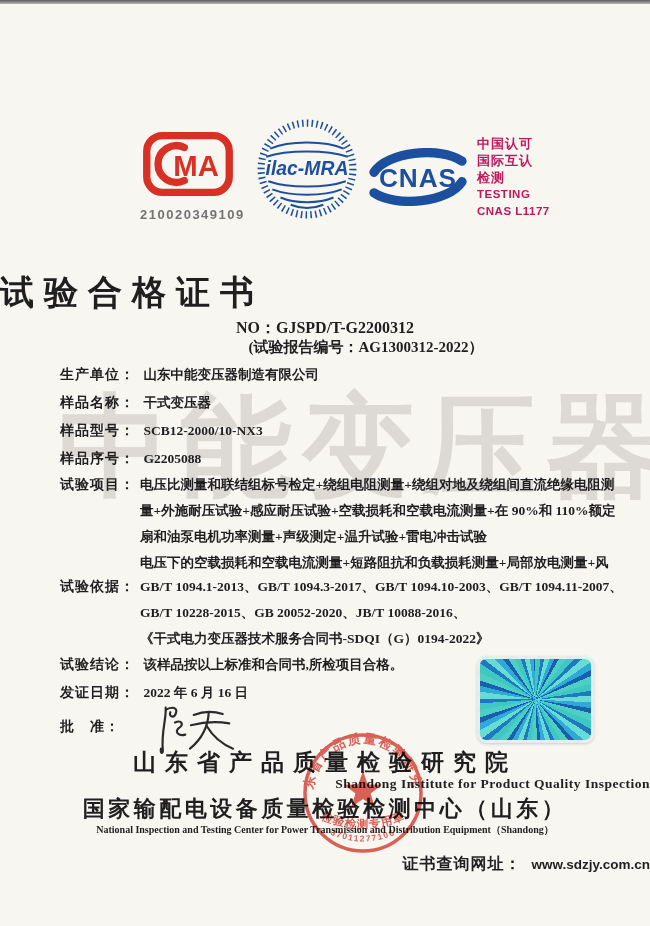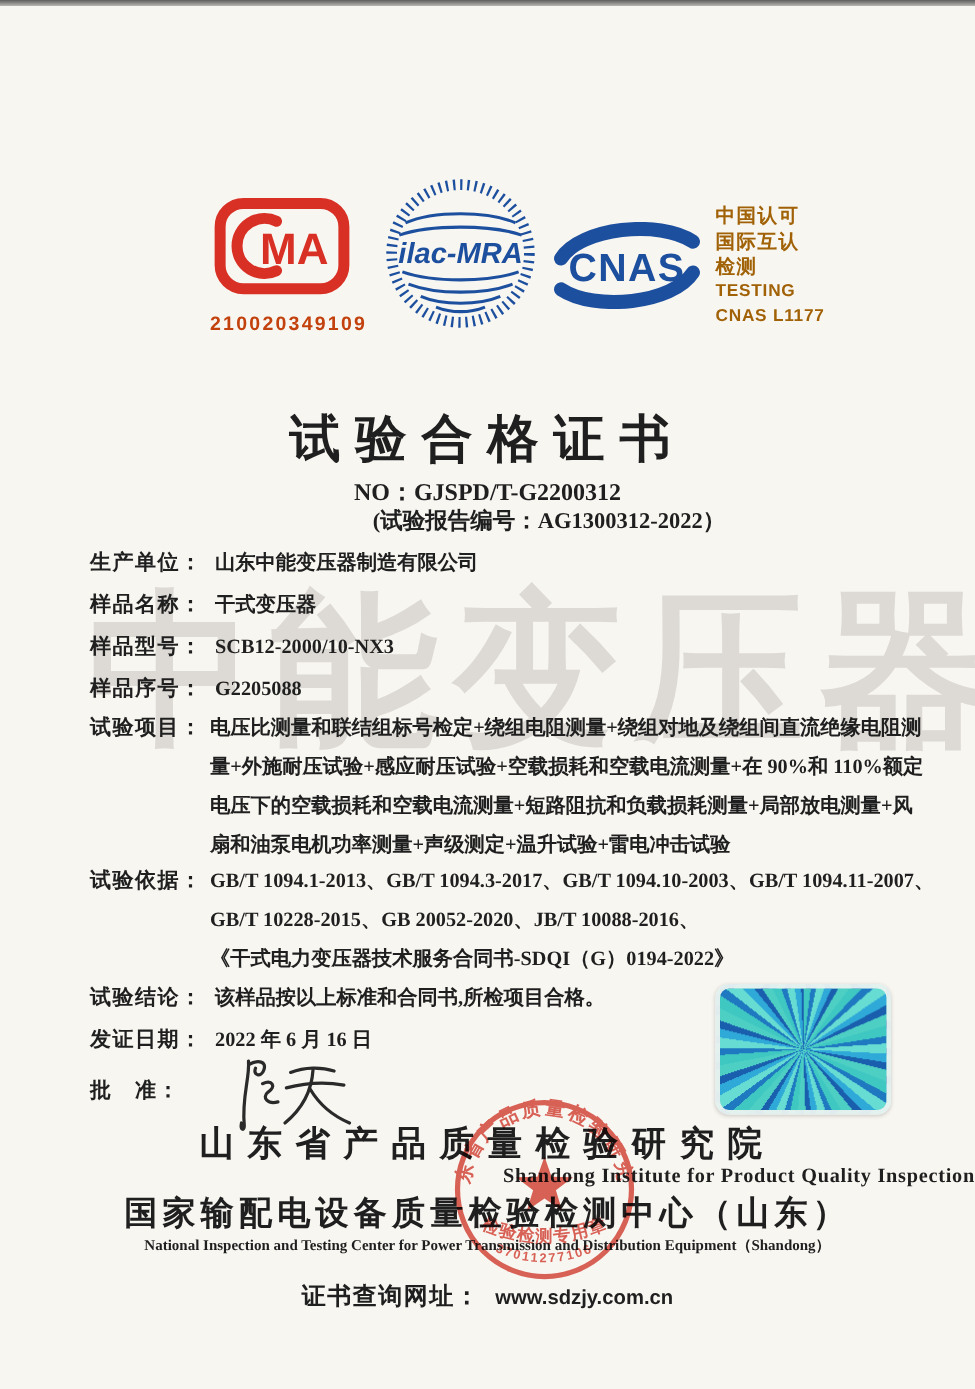"中国认可" .cnas-text { color: #a16207 -> #be185d }
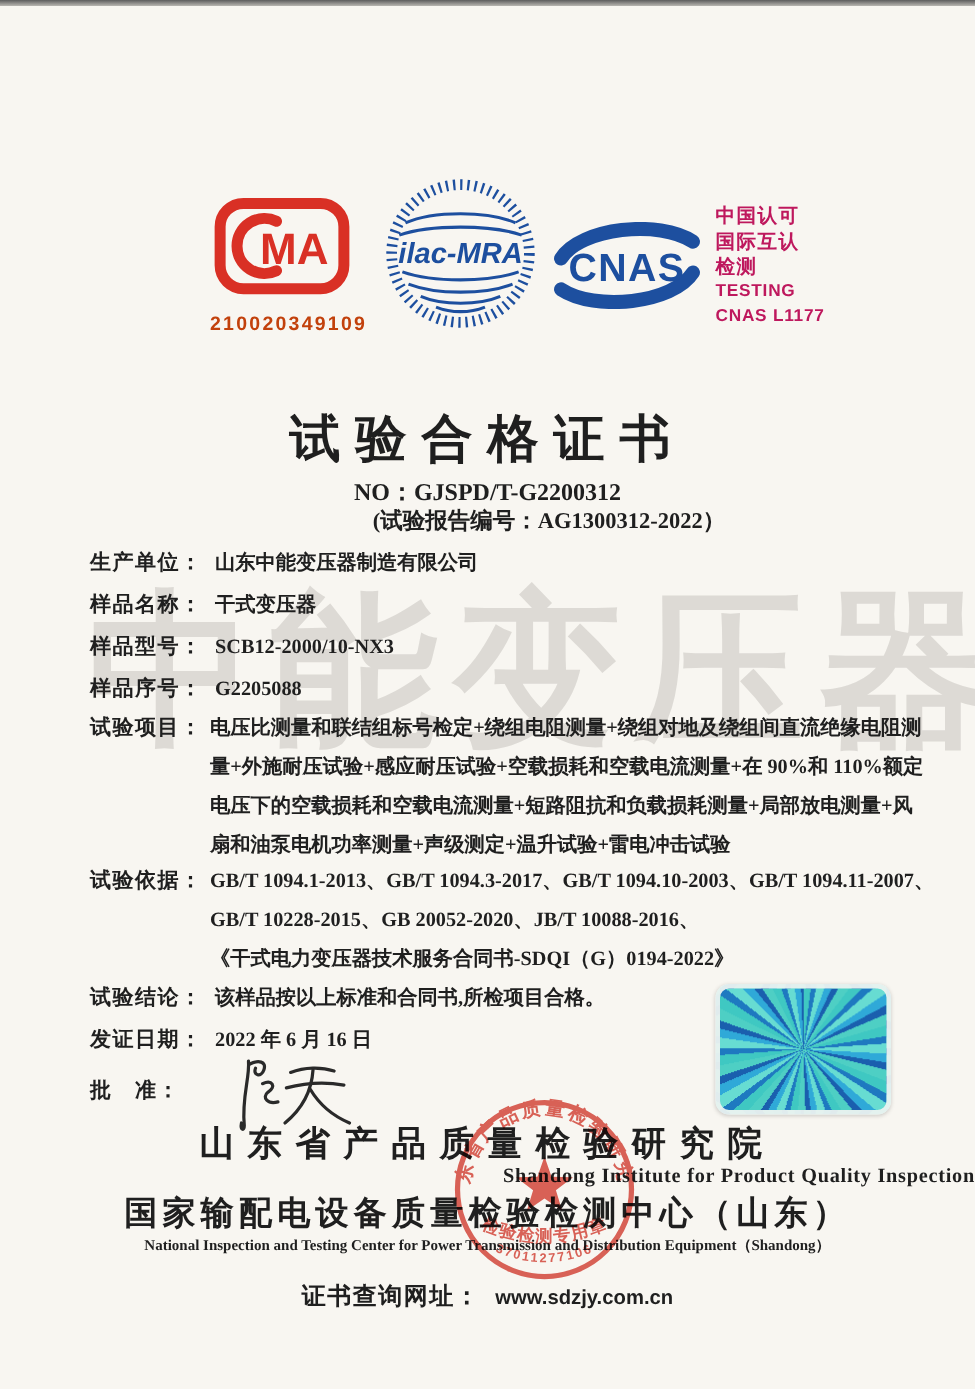"210020349109" .cma-number { color: #c2410c -> #737373 }
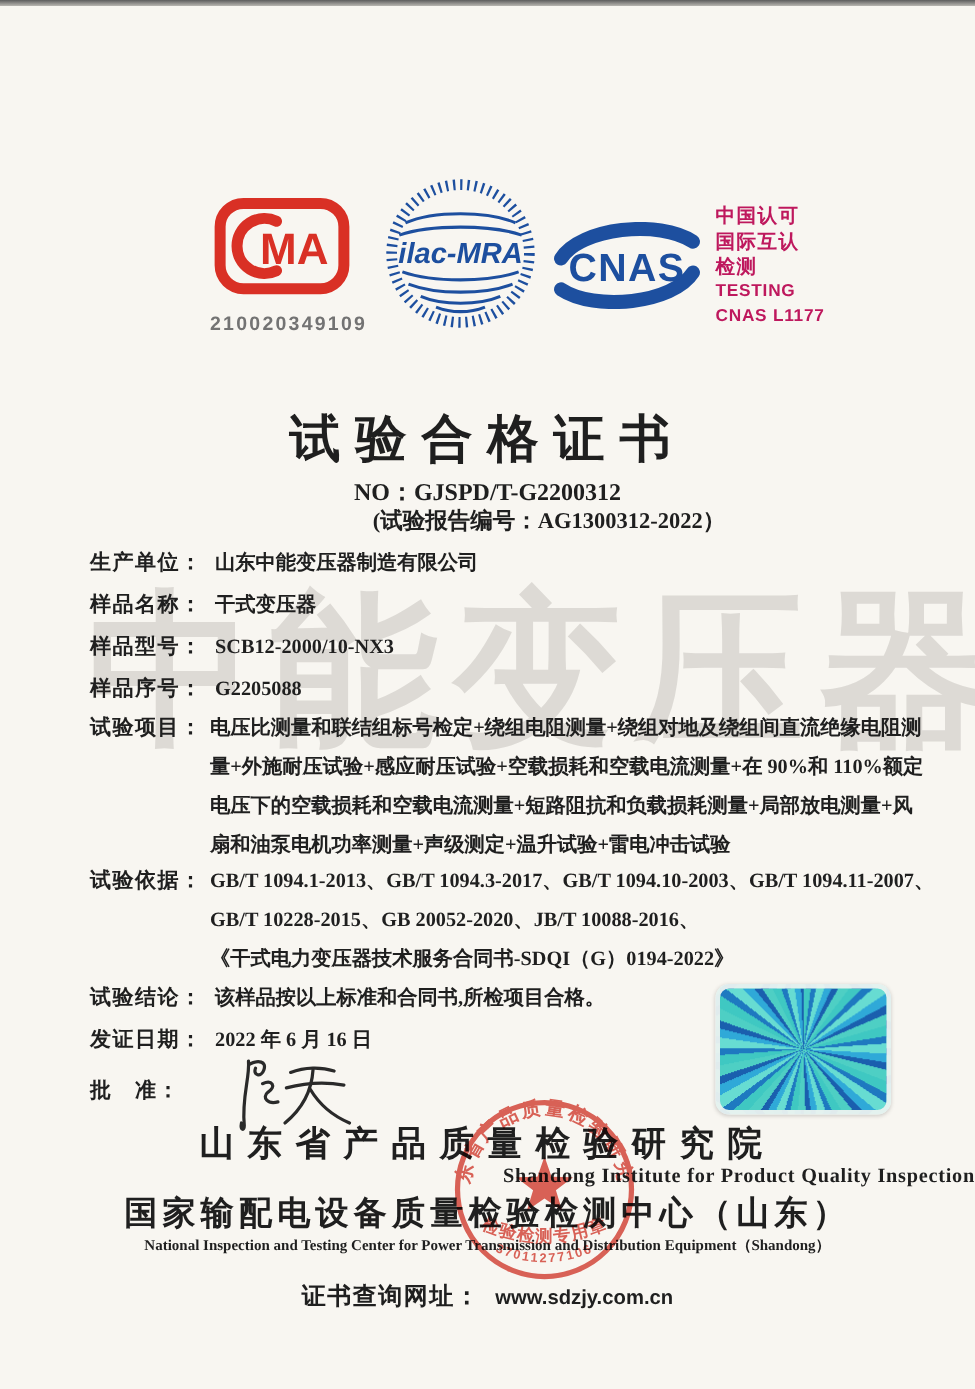"试验合格证书" .title { text-align: center -> none }
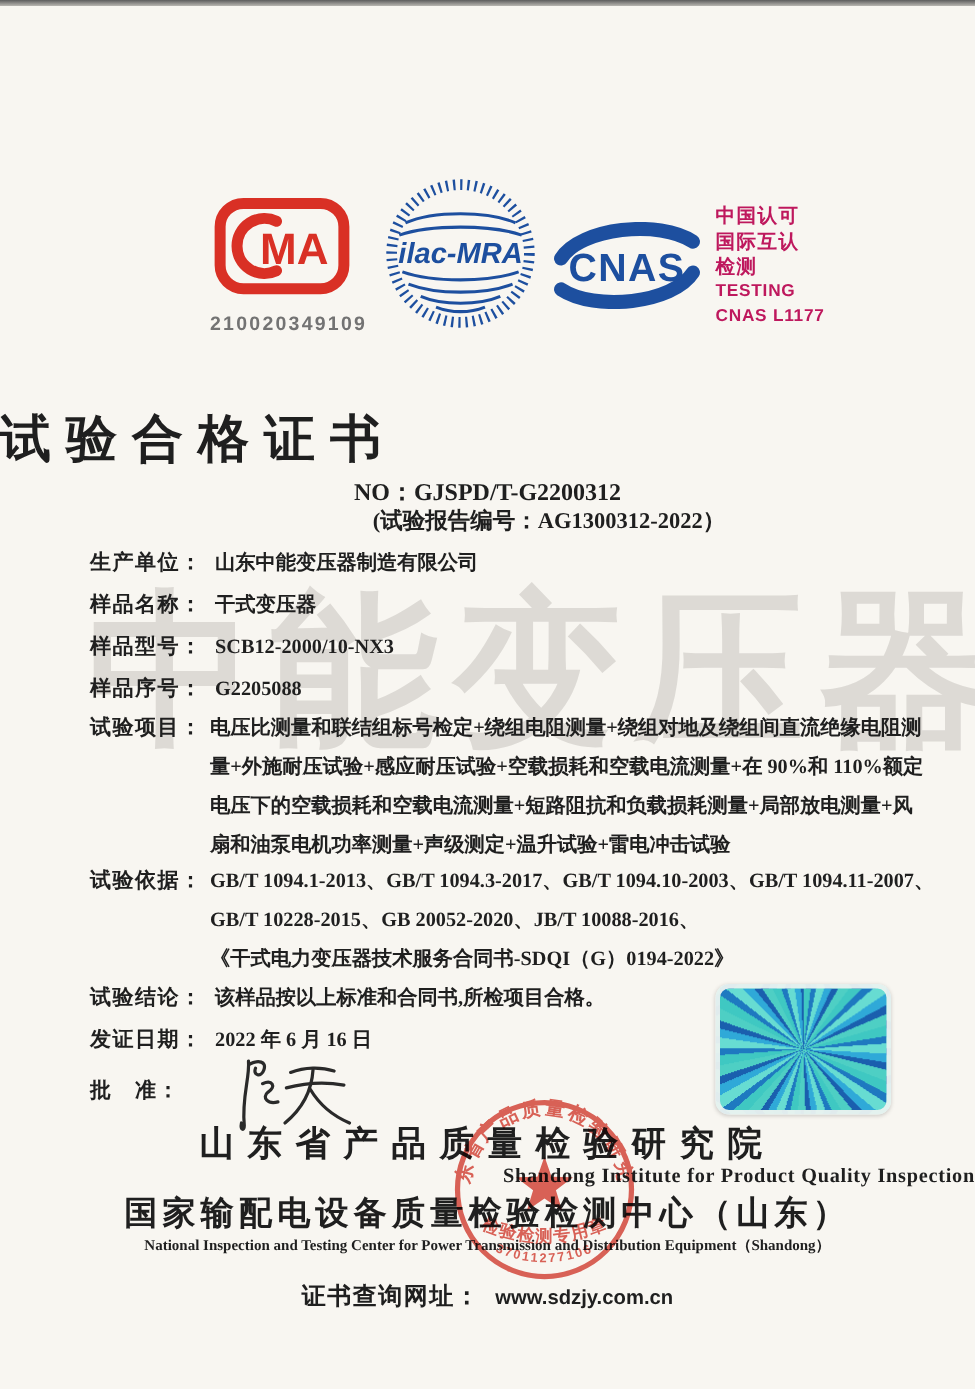"电压下的空载损耗和空载电流测量+短路阻抗和负载损耗测量+局部放电测量+风" div { order: before "扇和油泵电机功率测量+声级测定+温升试验+雷电冲击试验" -> after "扇和油泵电机功率测量+声级测定+温升试验+雷电冲击试验" }
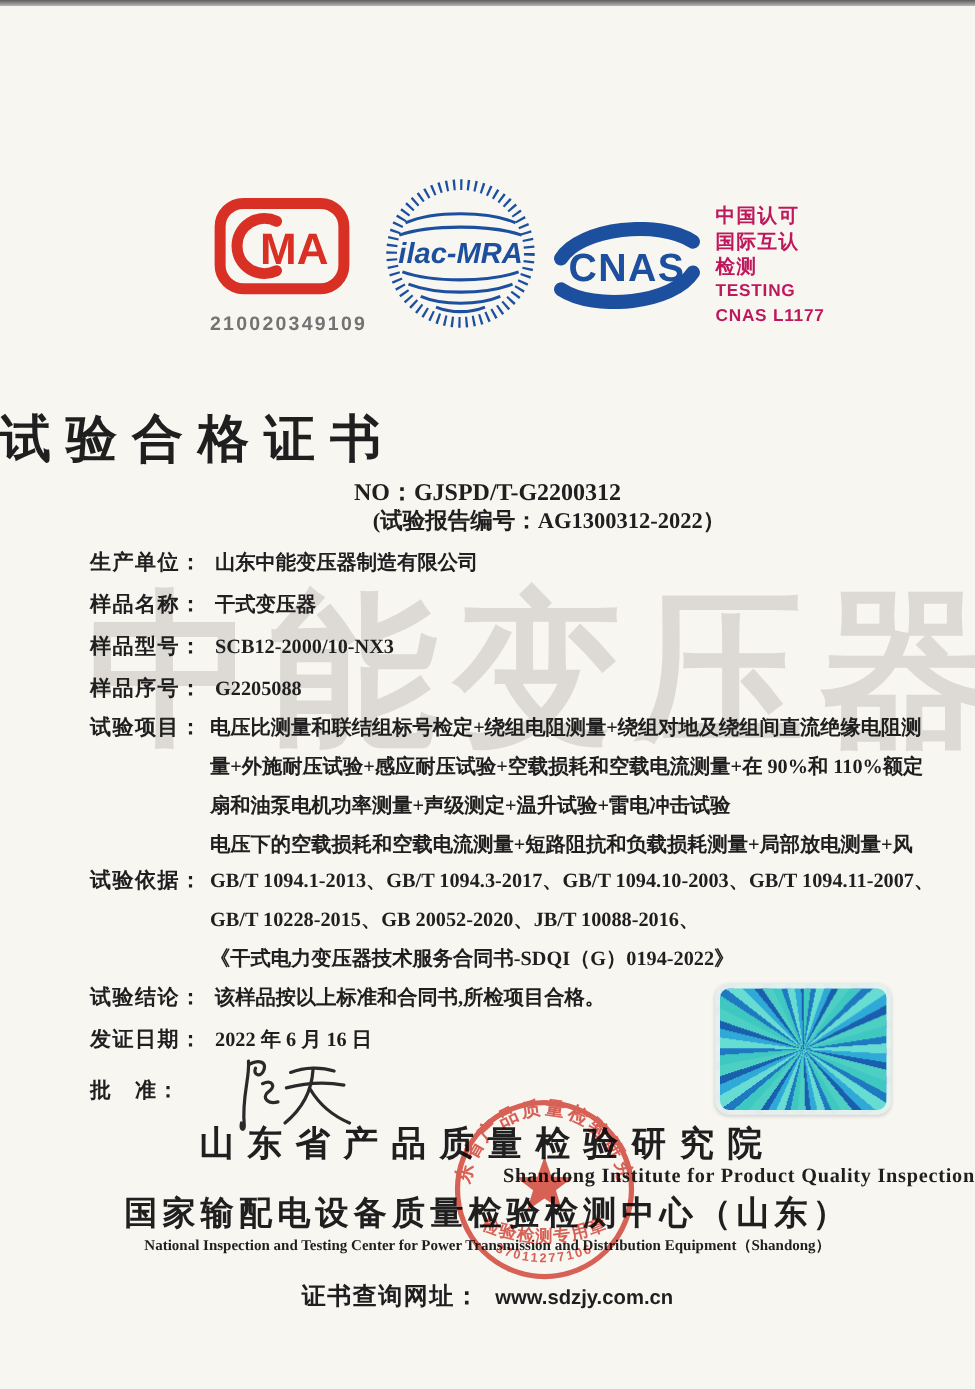"证书查询网址： www.sdzjy.com.cn" .query { text-align: center -> right }
